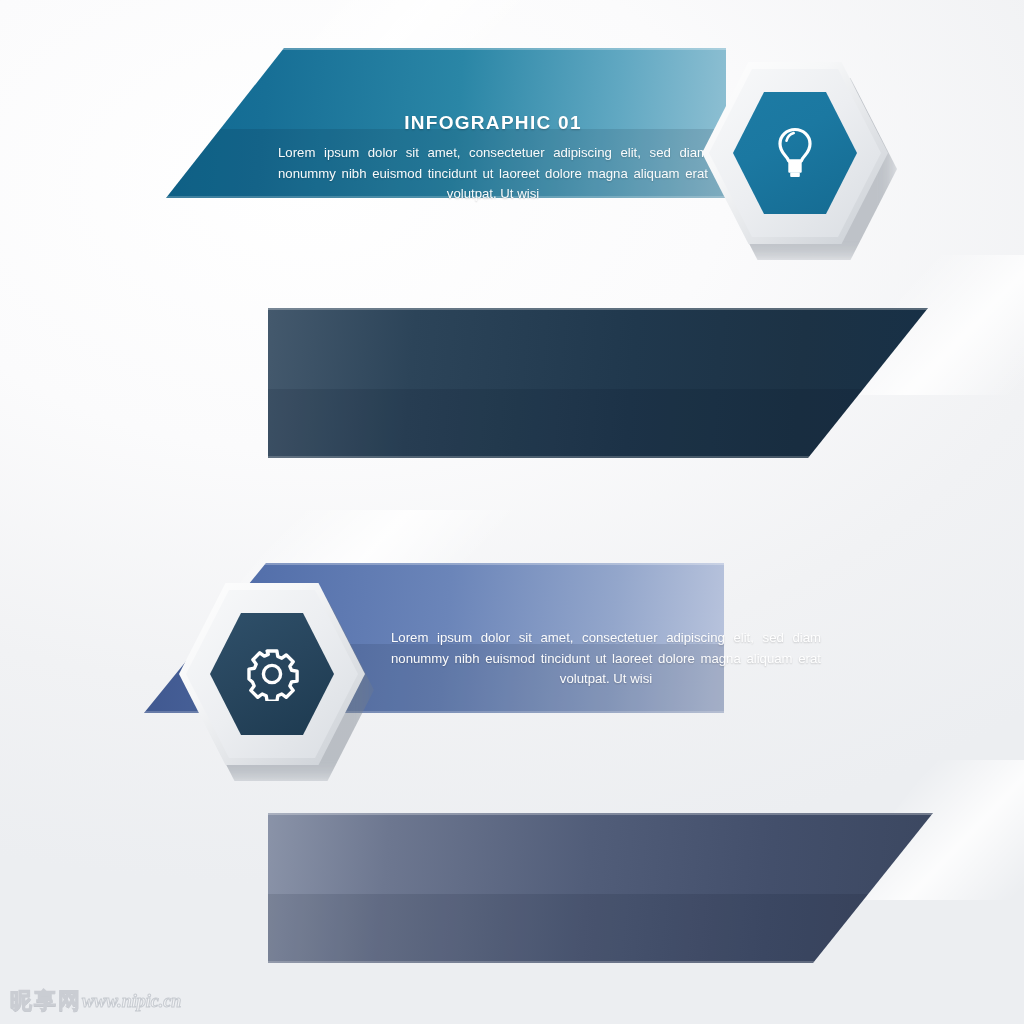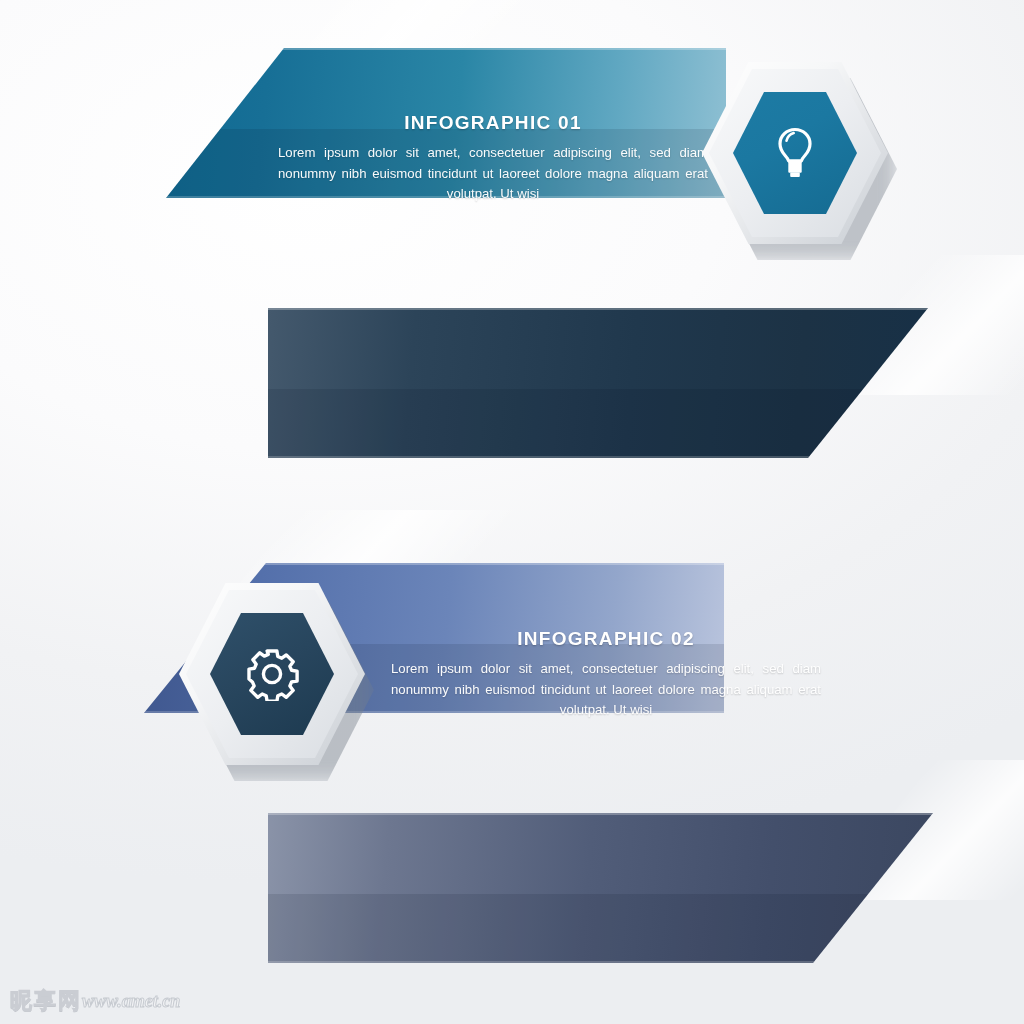"INFOGRAPHIC 02" p.title { html: <p>INFOGRAPHIC 02</p> -> none }
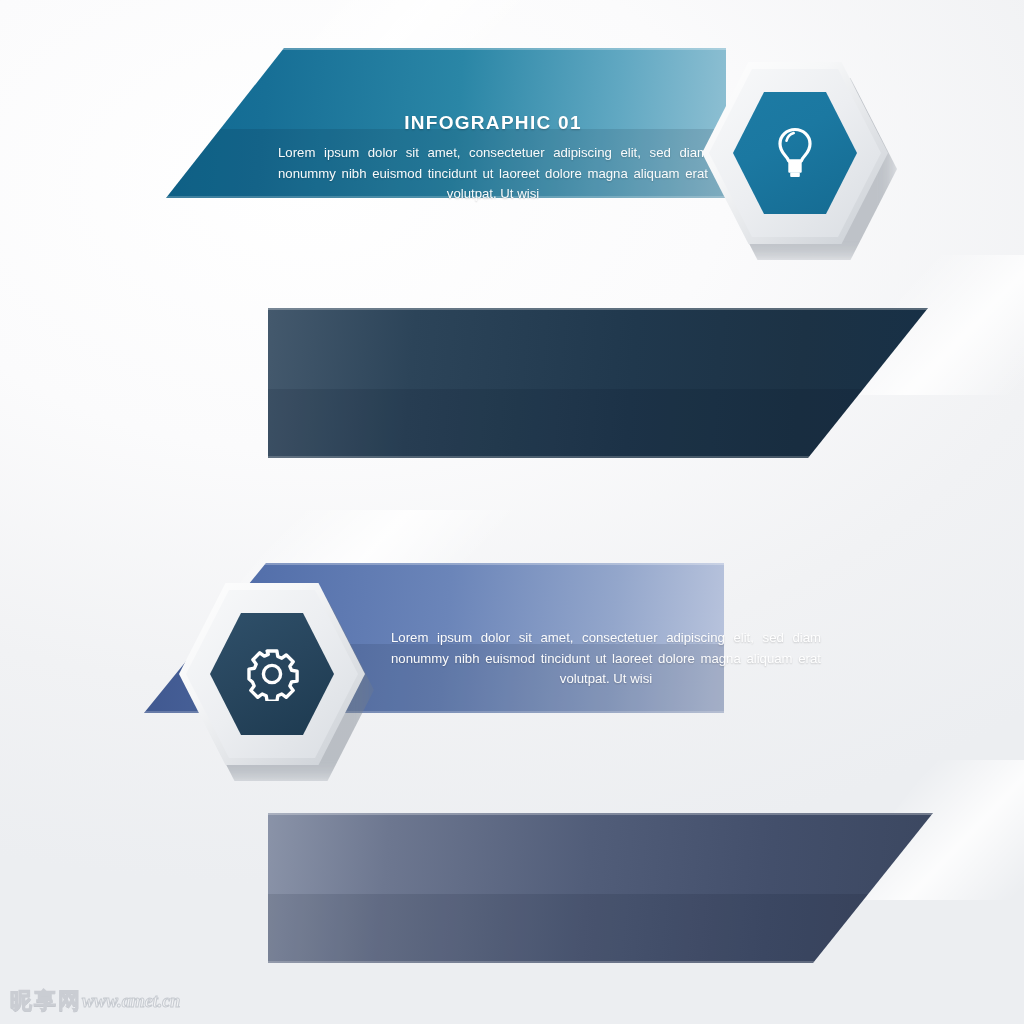"www.amet.cn" span.wm-url { text: www.amet.cn -> www.nipic.cn }
